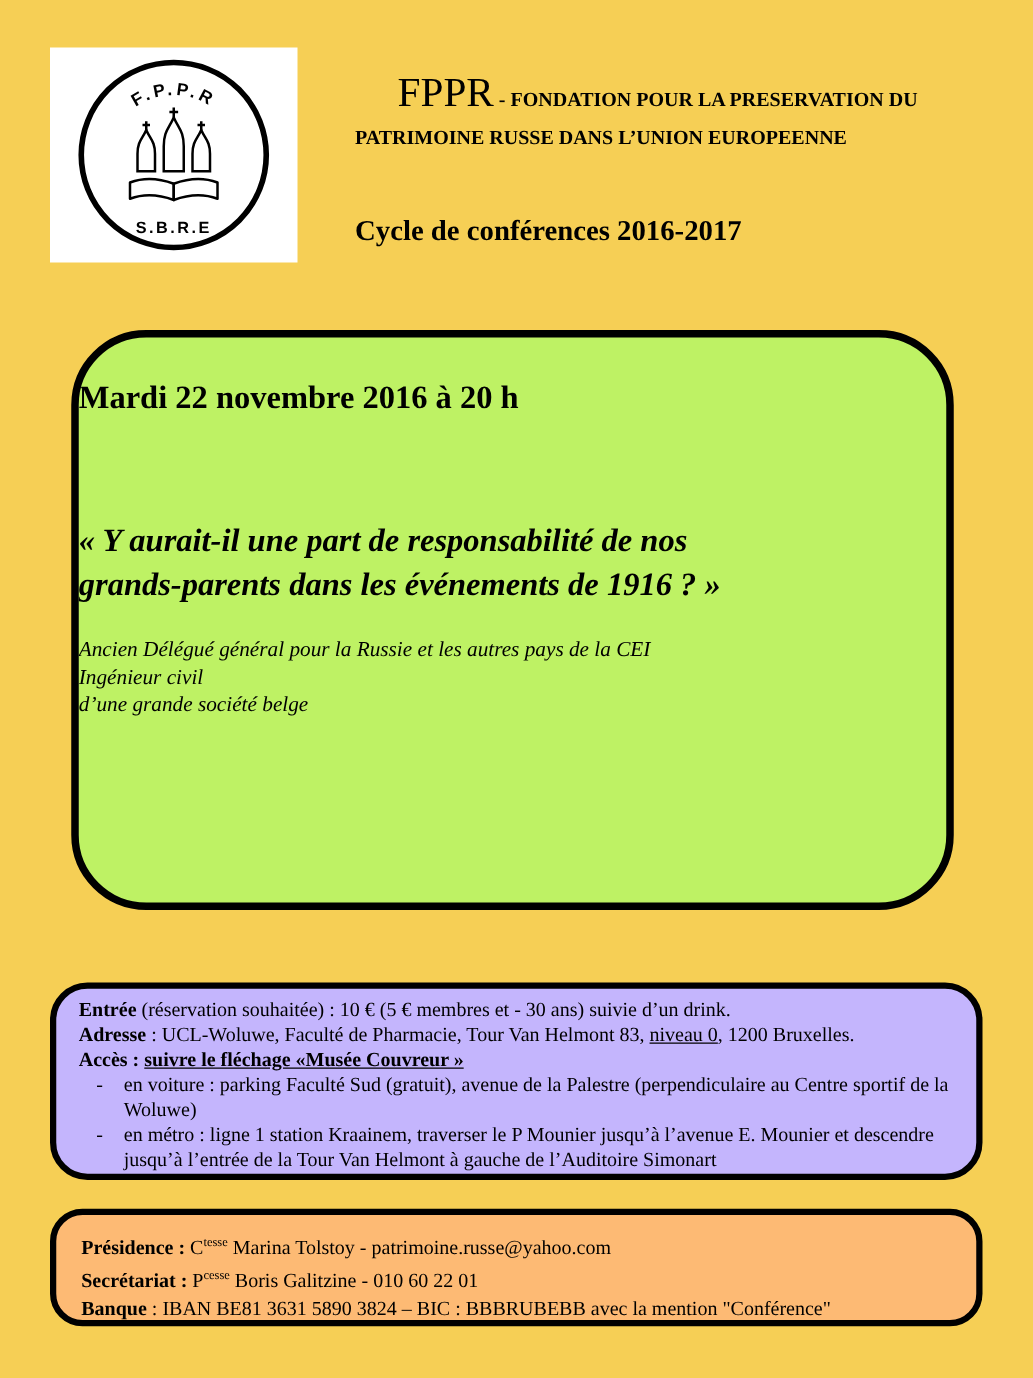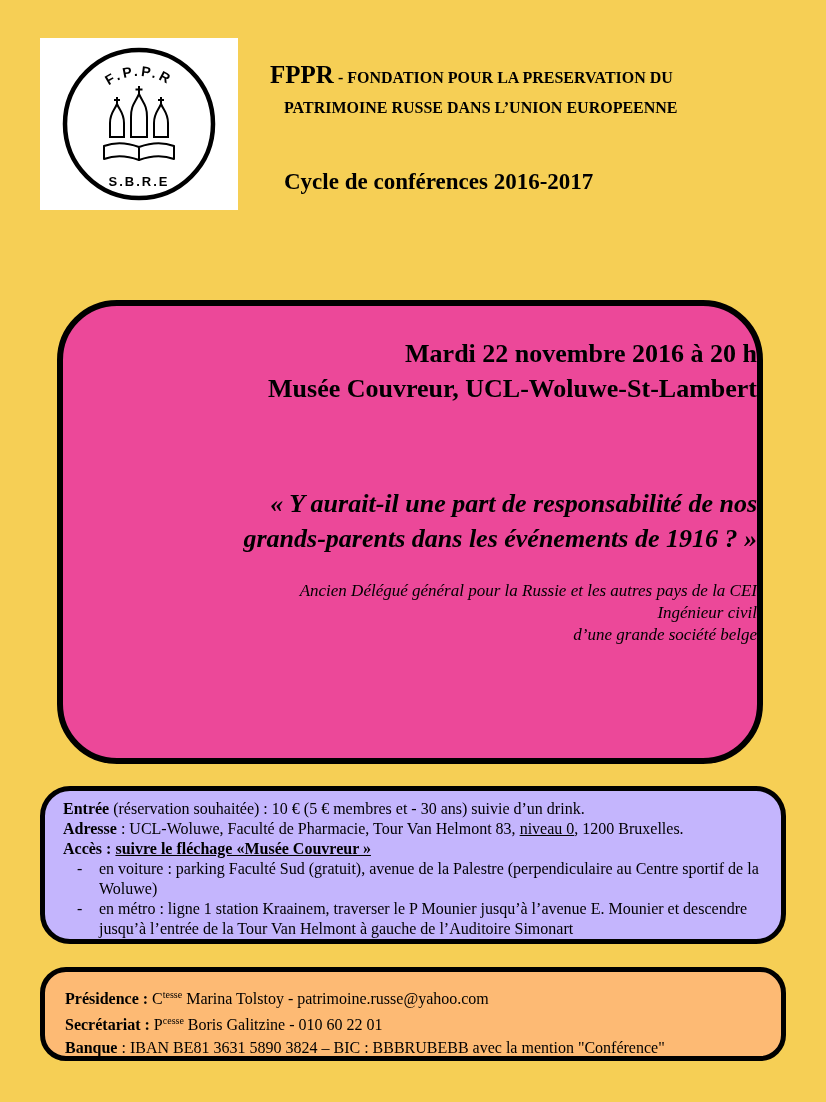"FPPR" .org-abbr { font-size: 25px -> 33px; font-weight: bold -> normal; margin-left: none -> 48px }
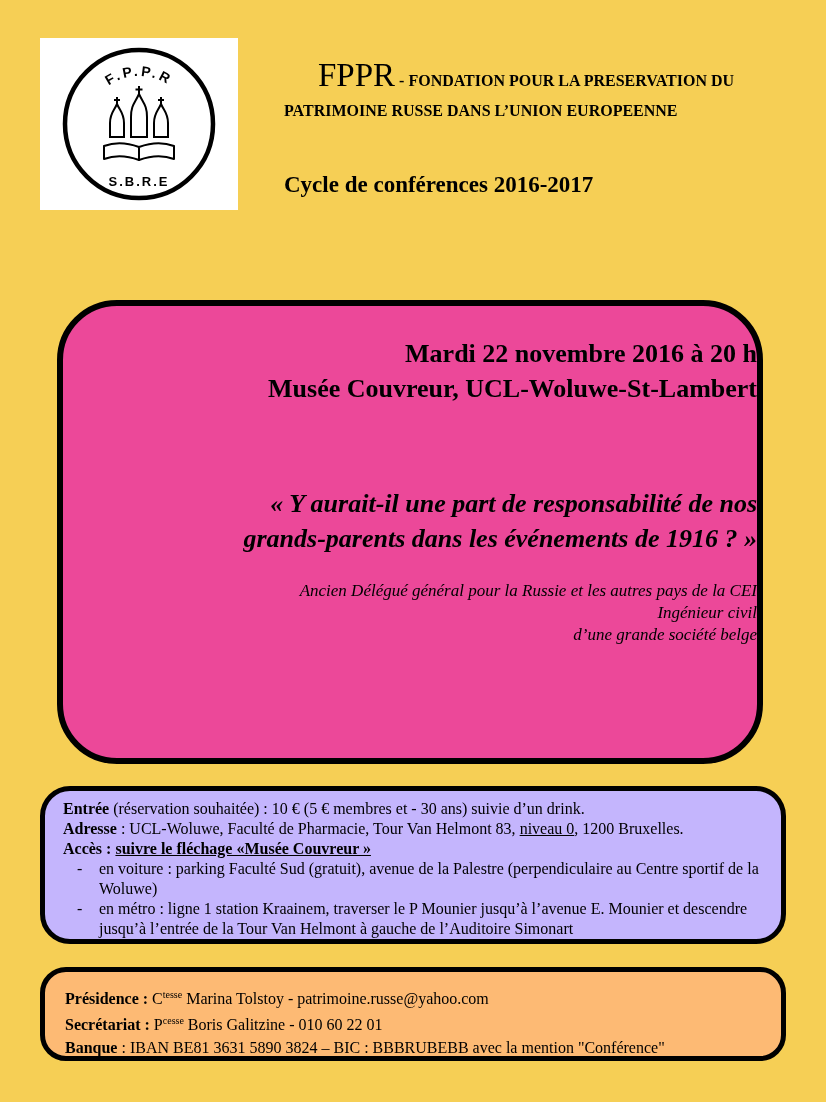"Mardi 22 novembre 2016 à" .event-box { background: #ec4899 -> #bef264; margin-top: 36px -> none; text-align: right -> left }
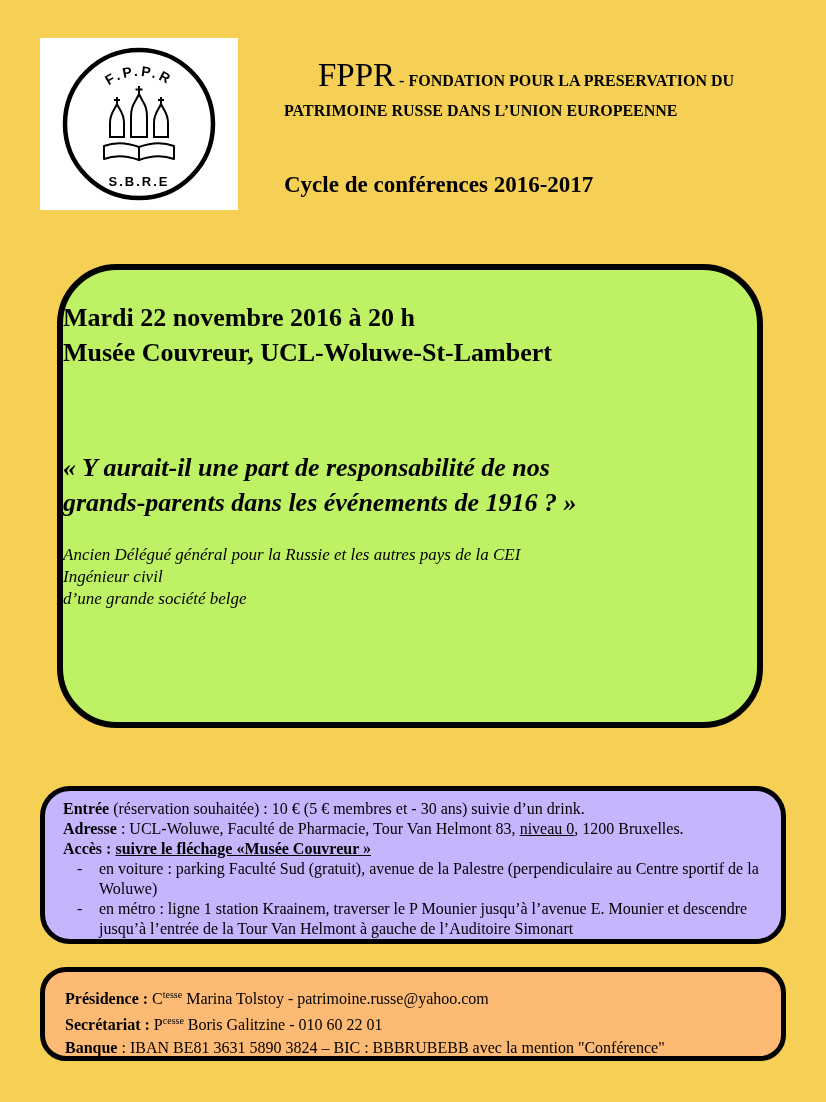"Musée Couvreur, UCL-Woluwe-St-Lambert" div.event-venue { html: <div>Musée Couvreur, UCL-Woluwe-St-Lambert</div> -> none }
